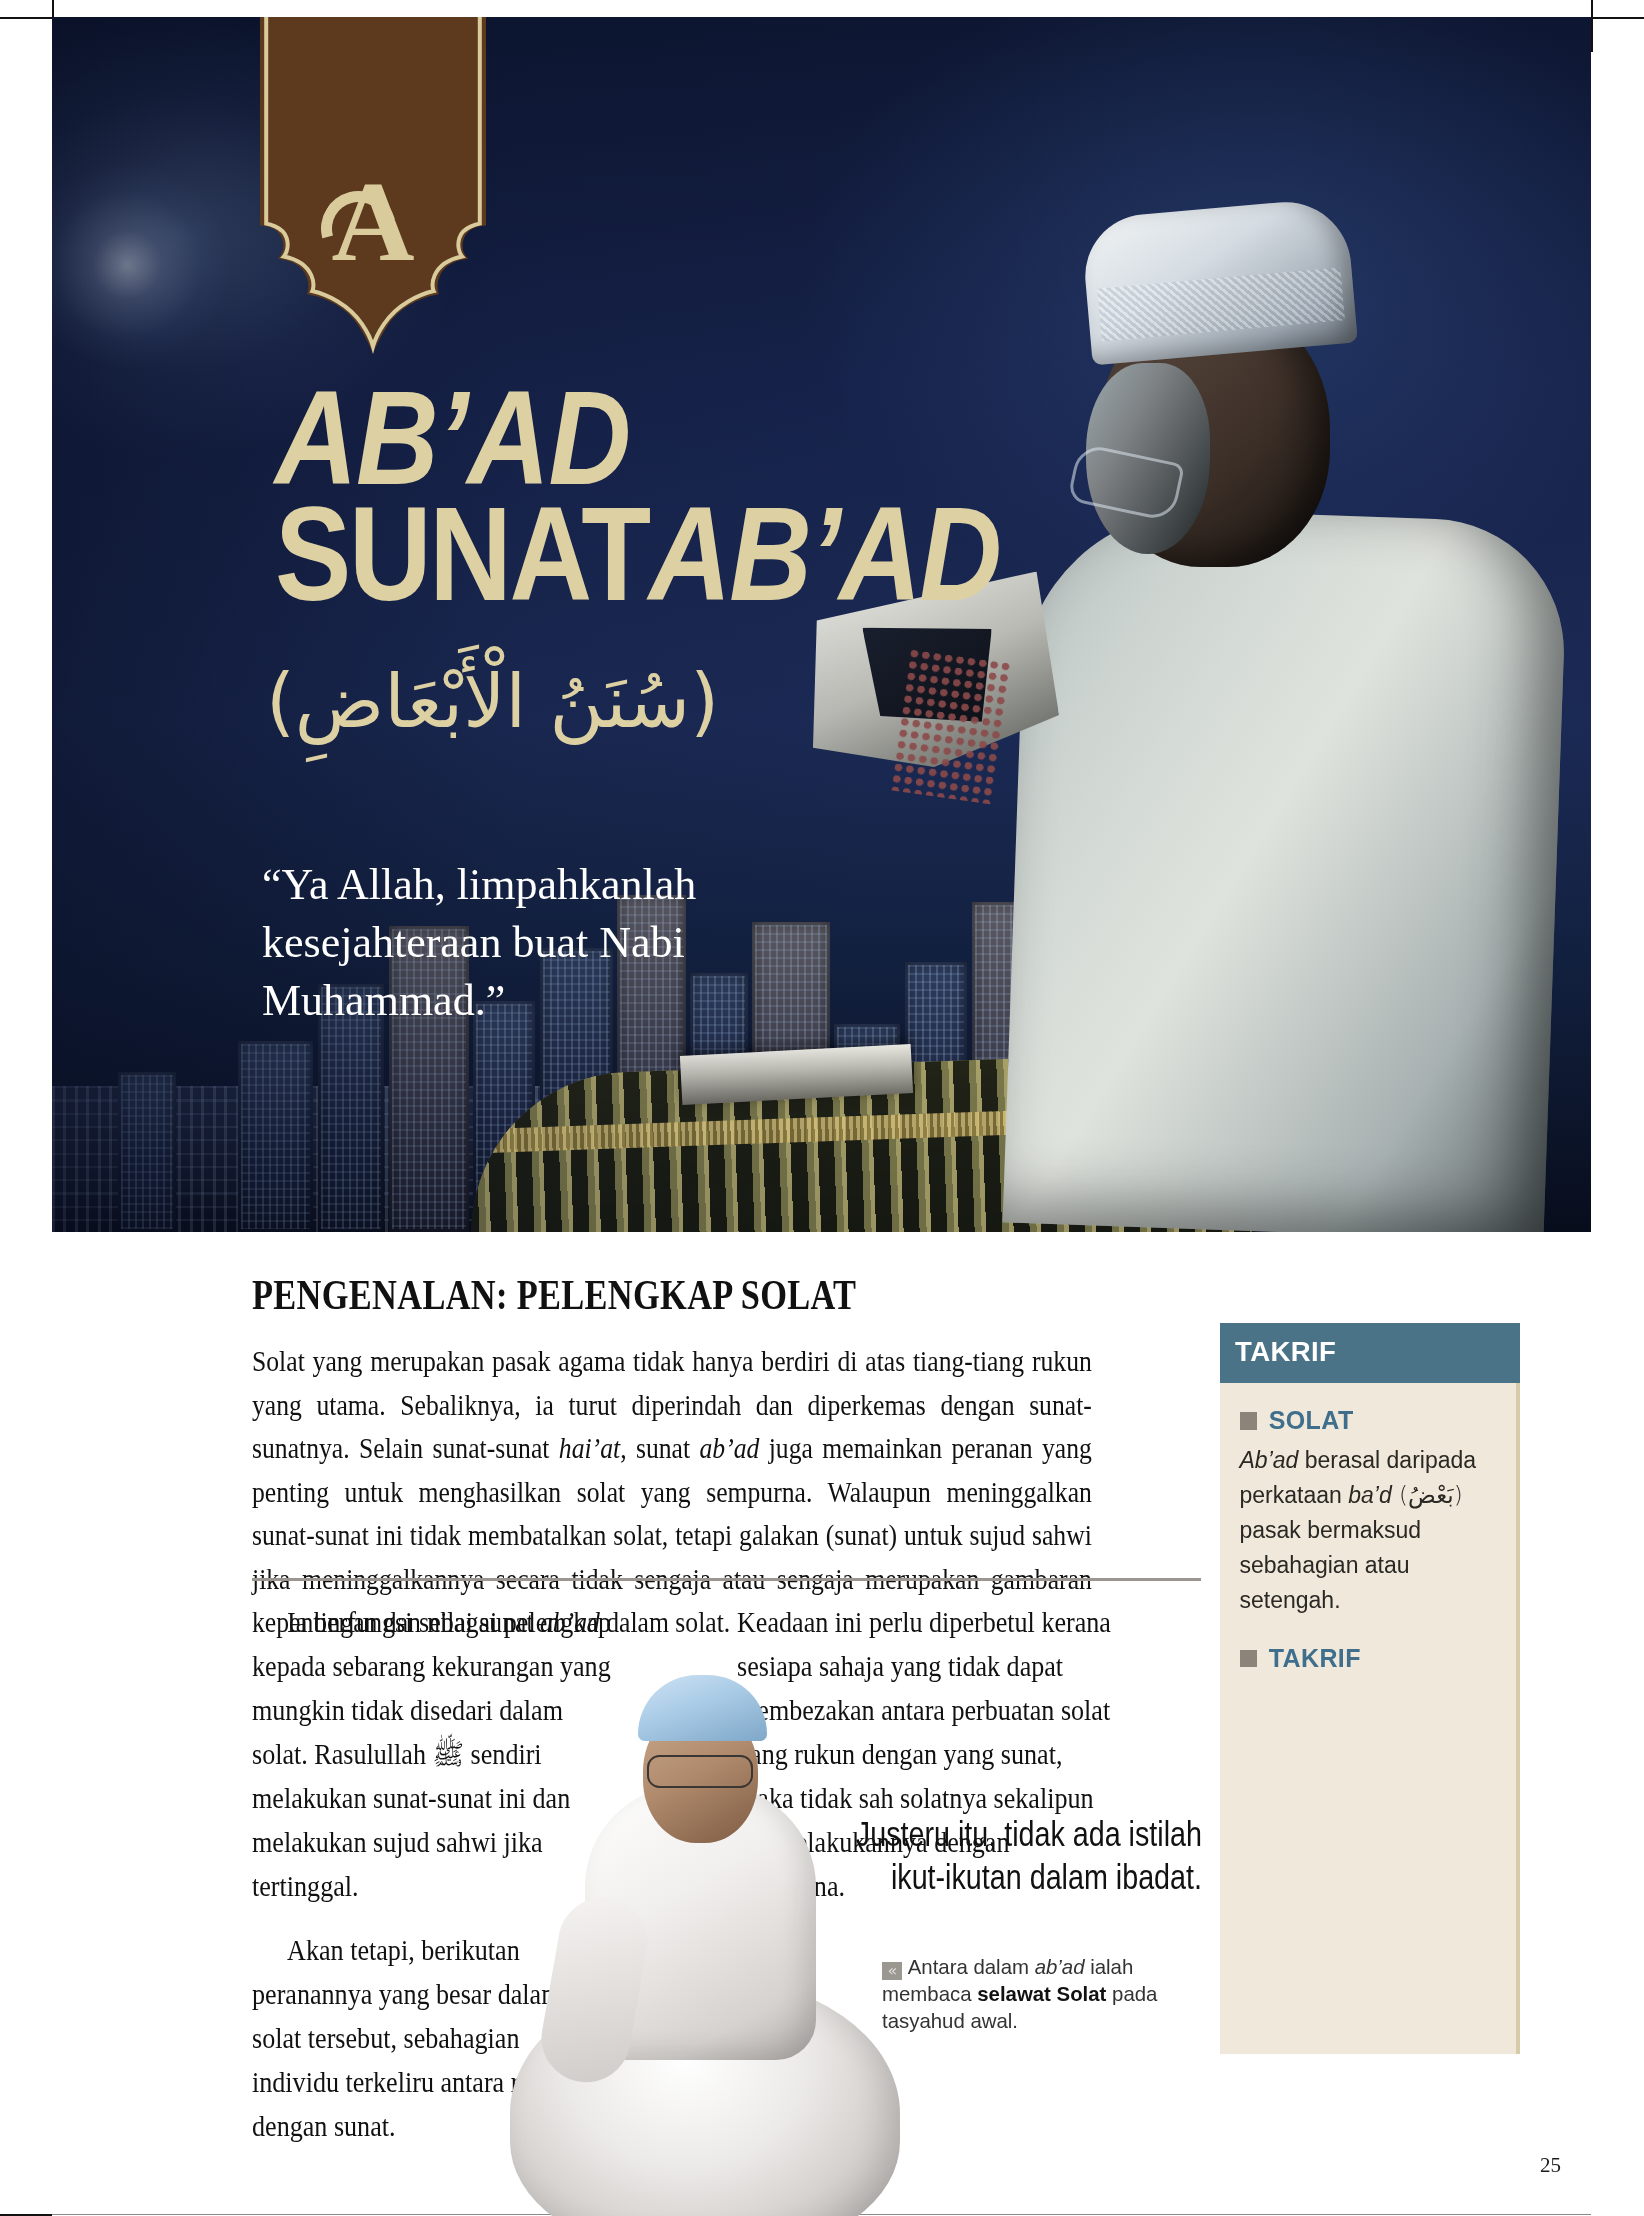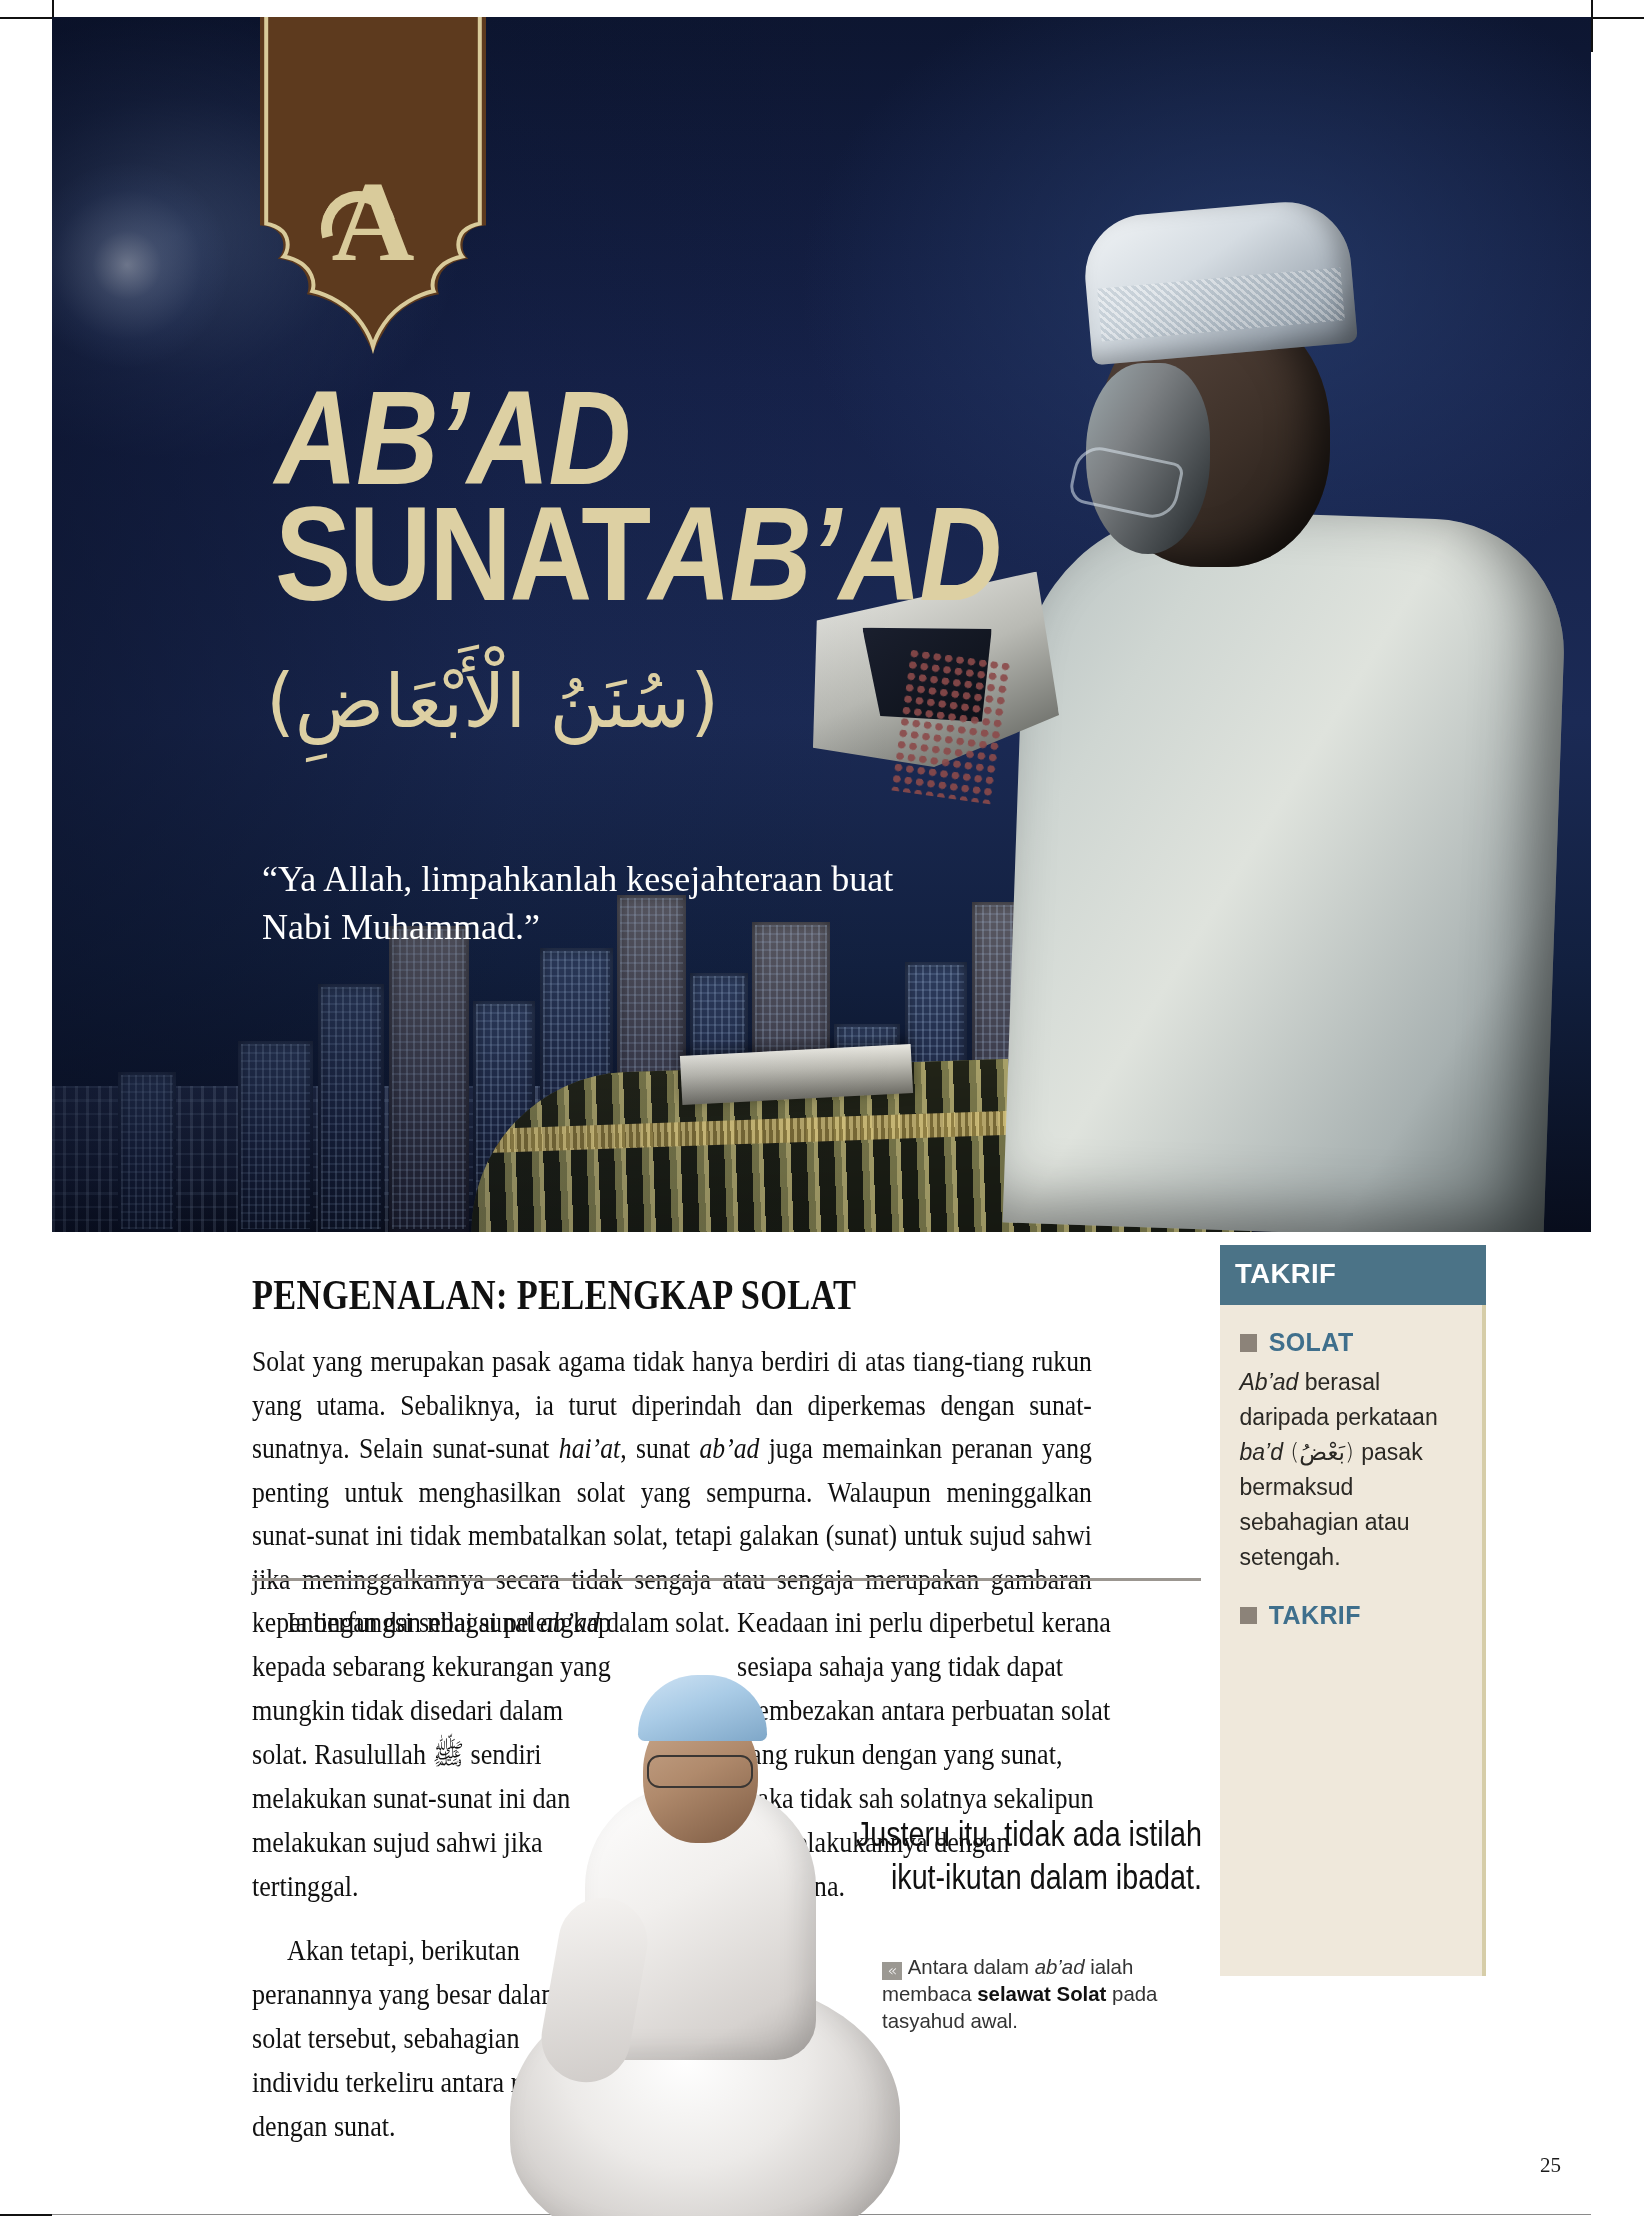"“Ya Allah, limpahkanlah kesejahteraan" .quote { font-size: 36px -> 44px }
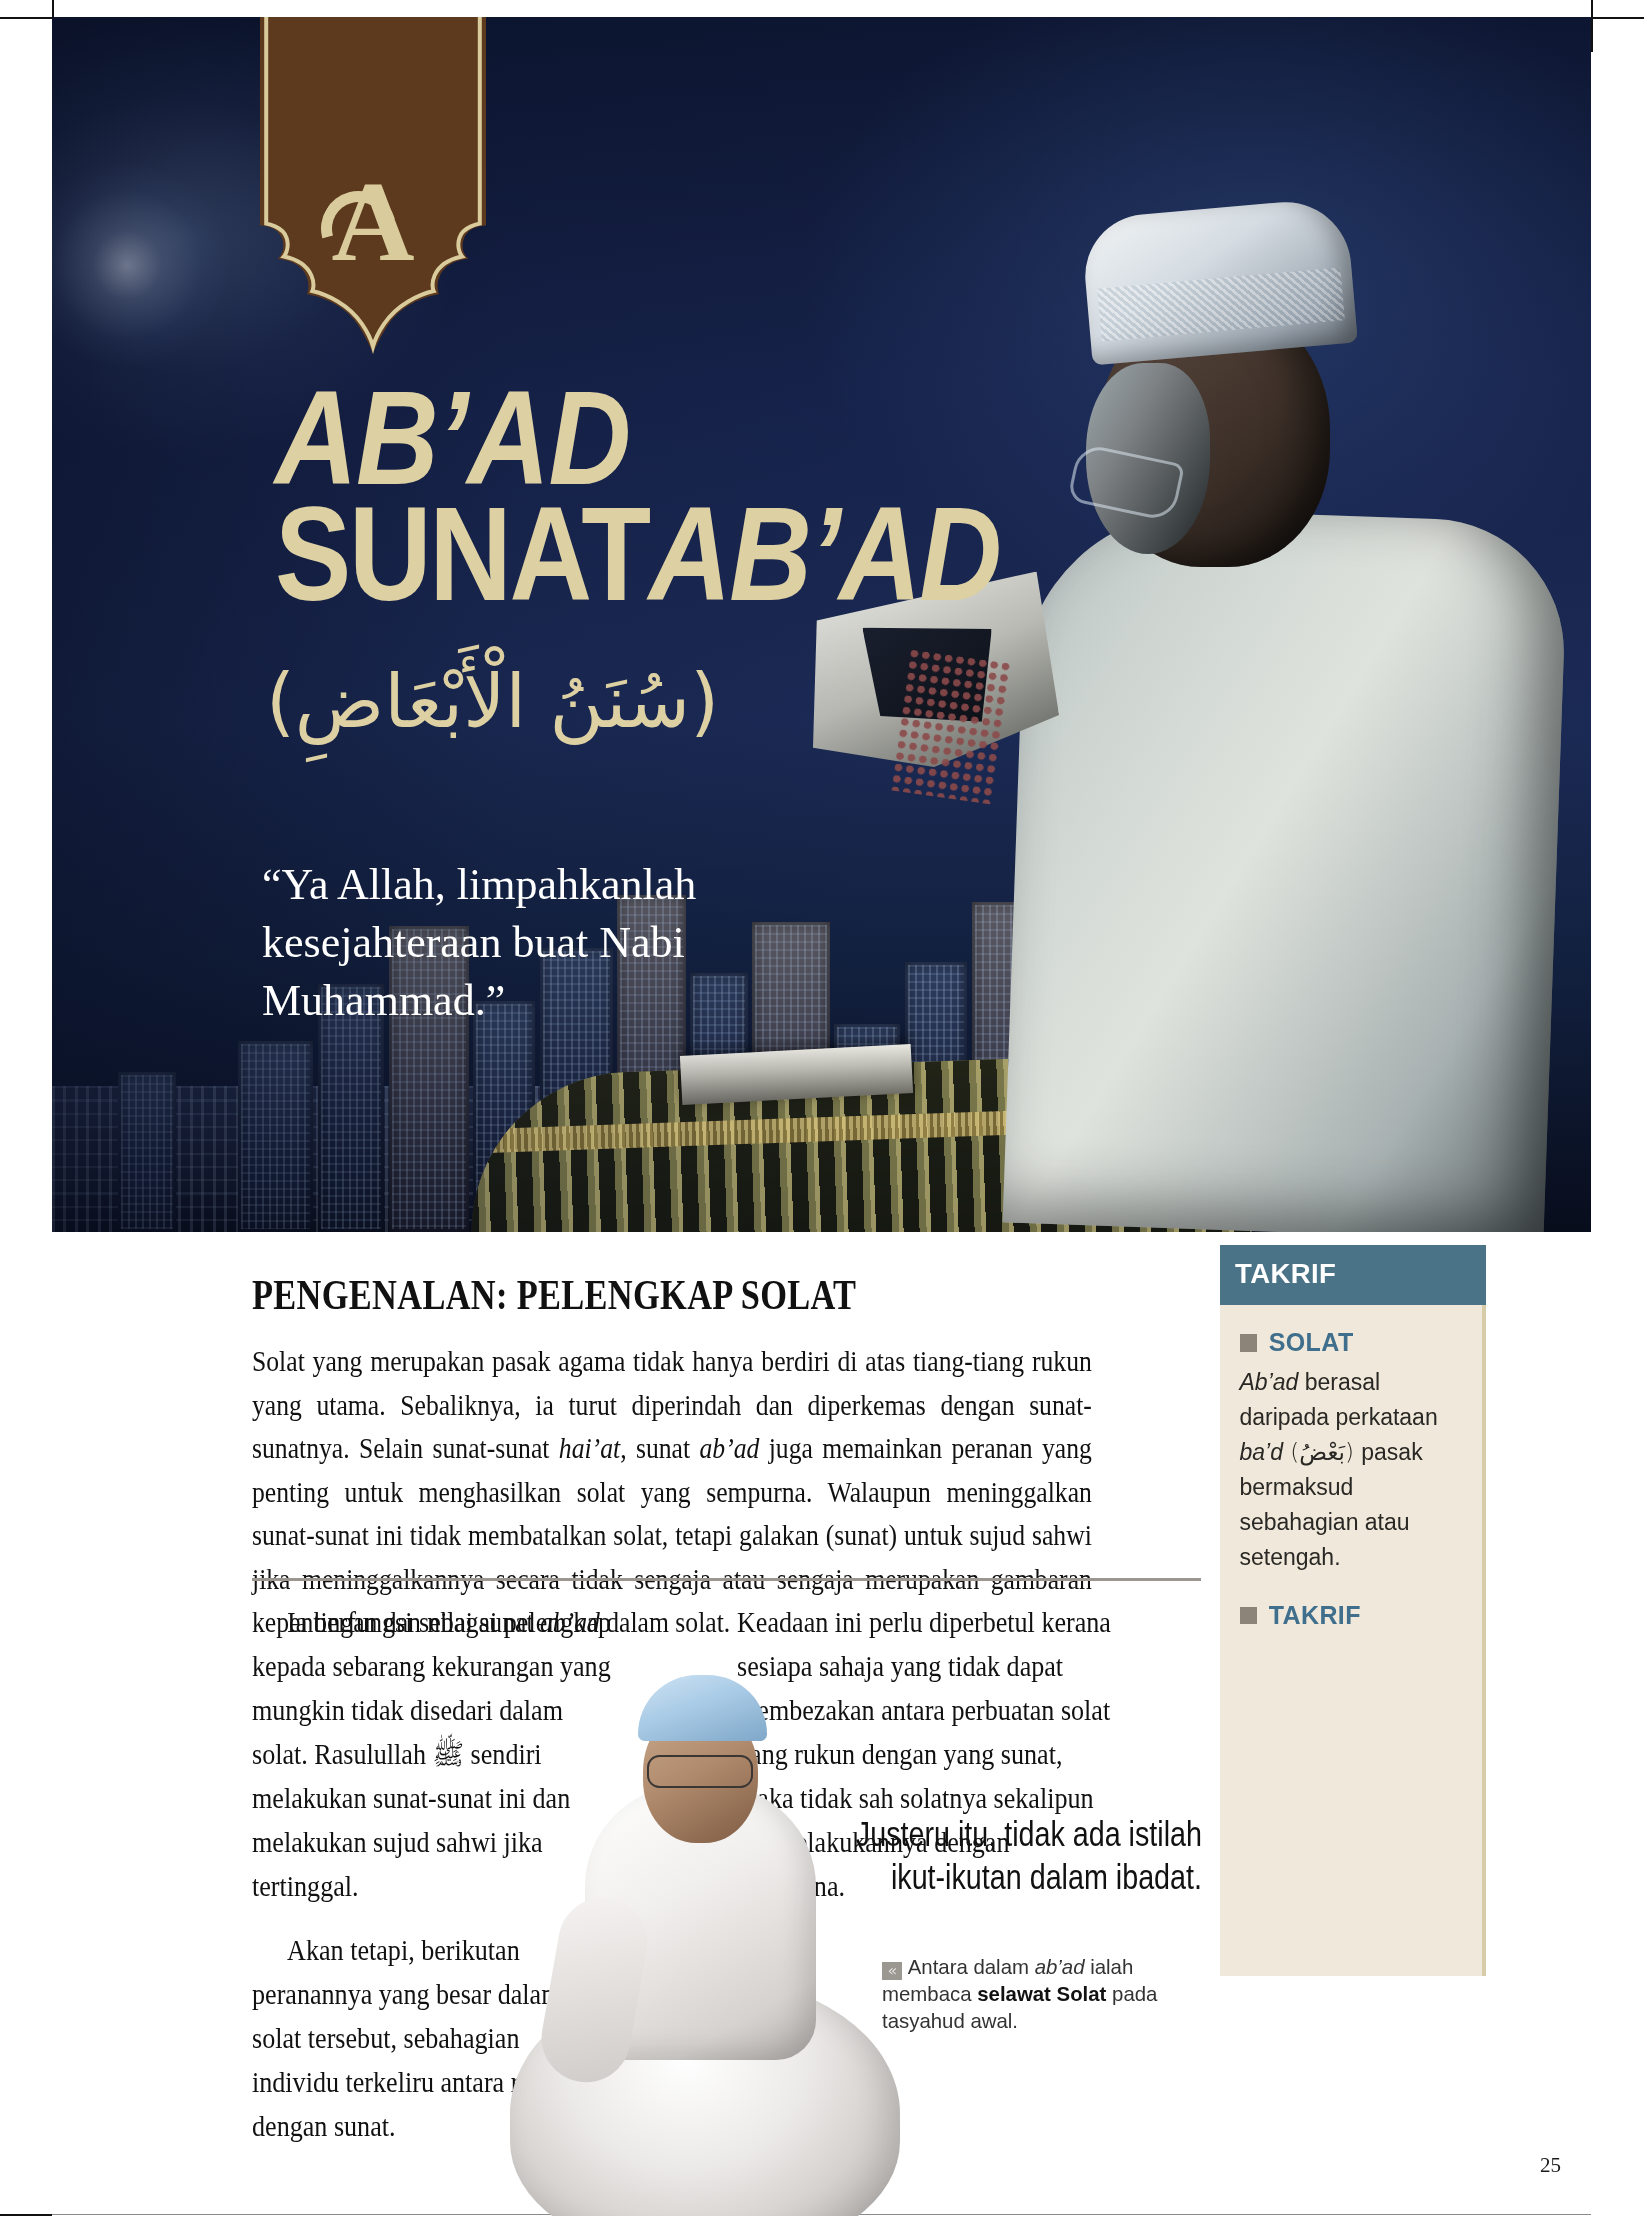"TAKRIF" .takrif { top: 1245px -> 1323px; width: 266px -> 300px }
